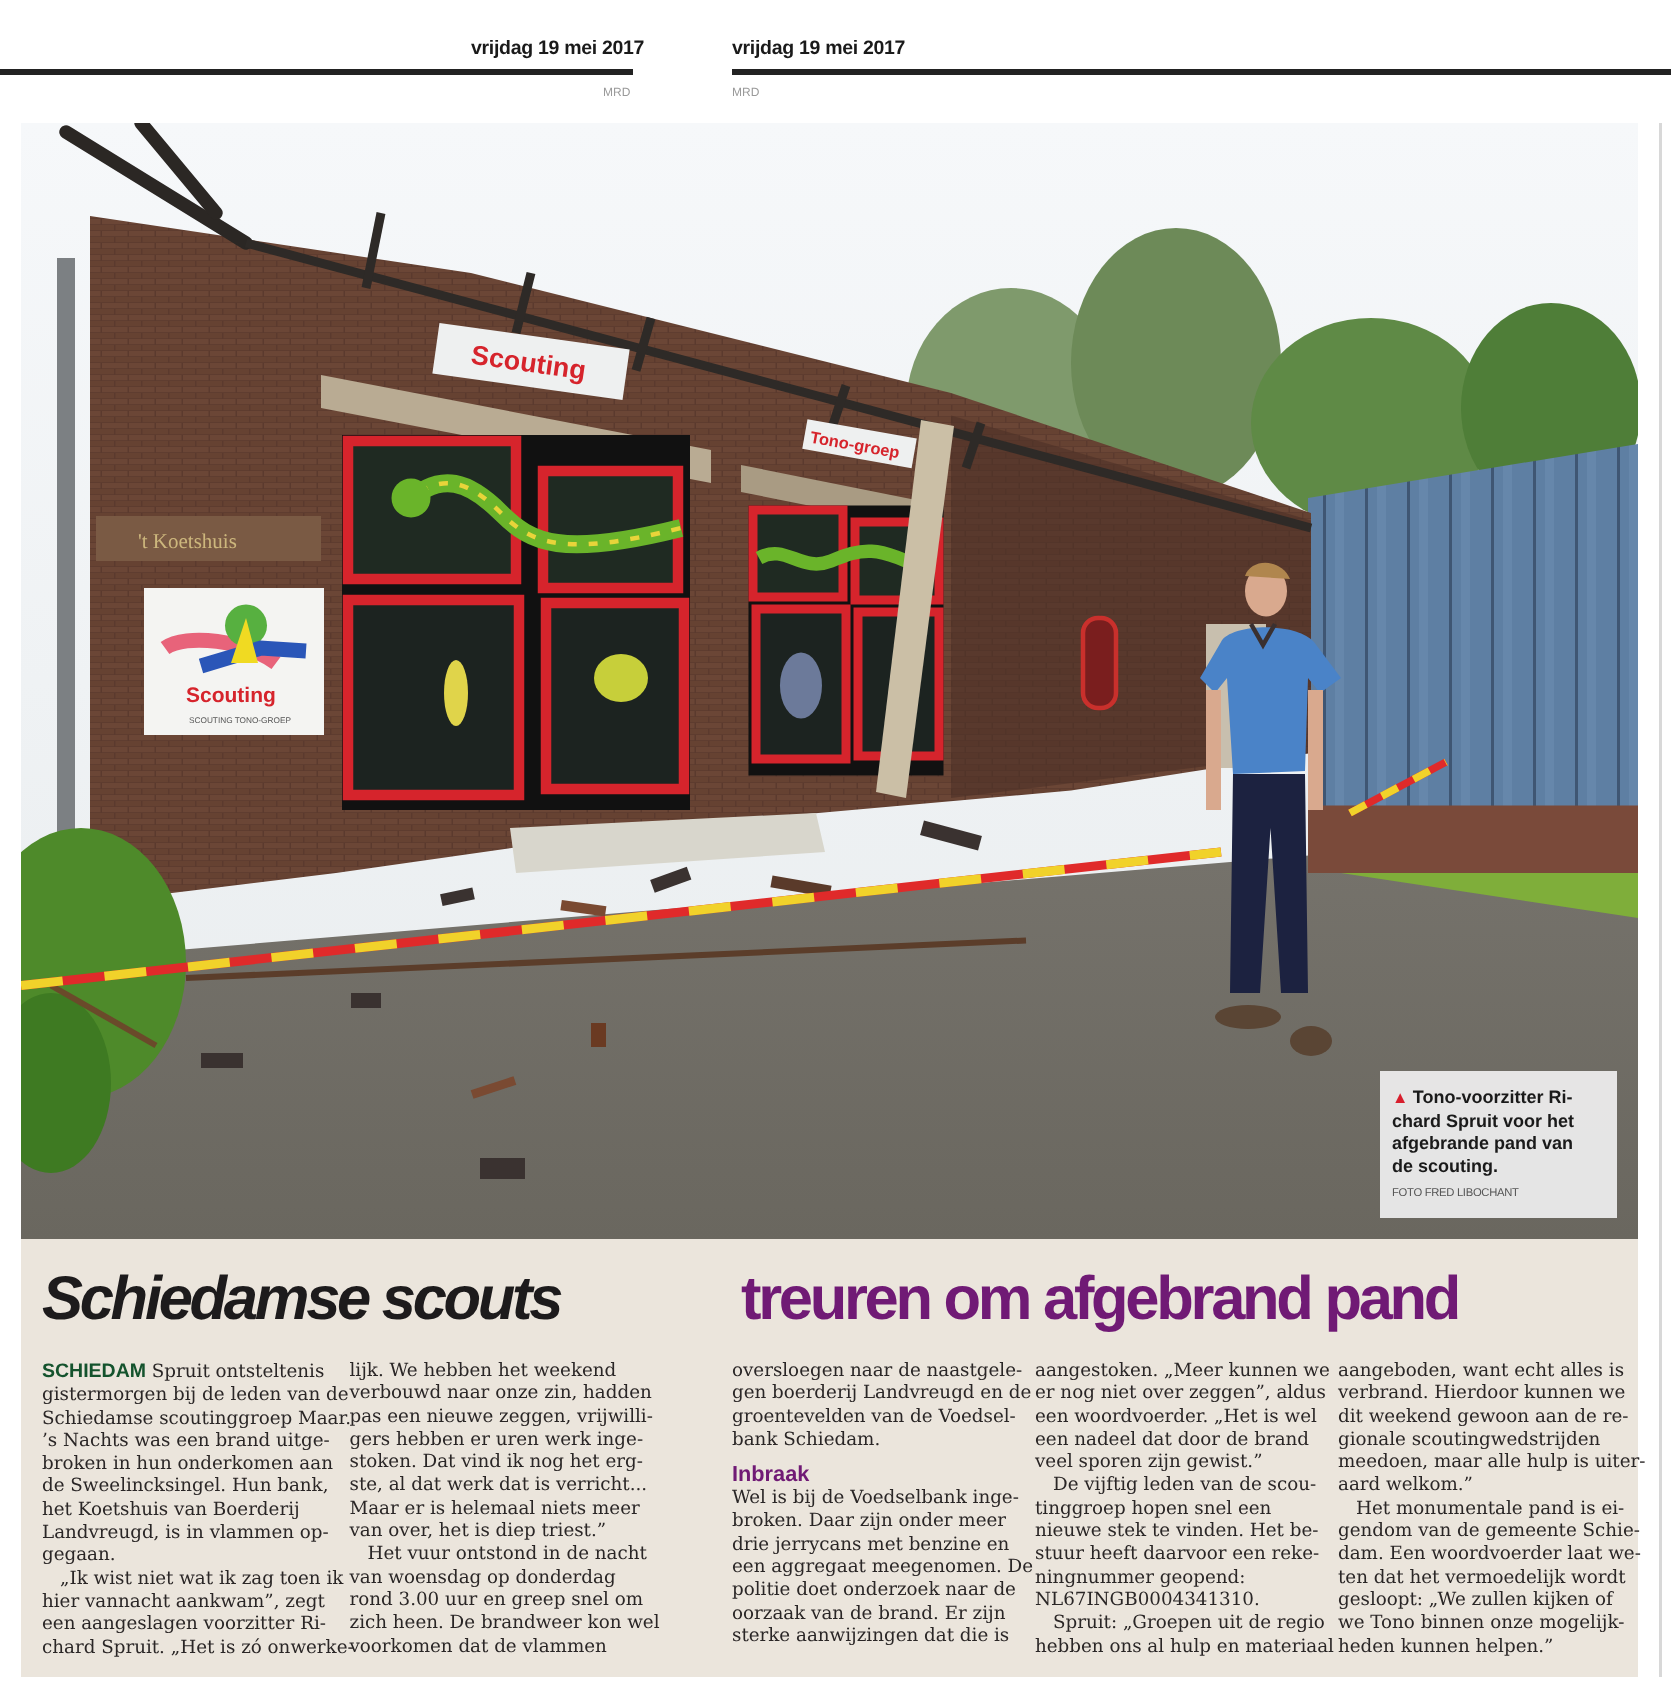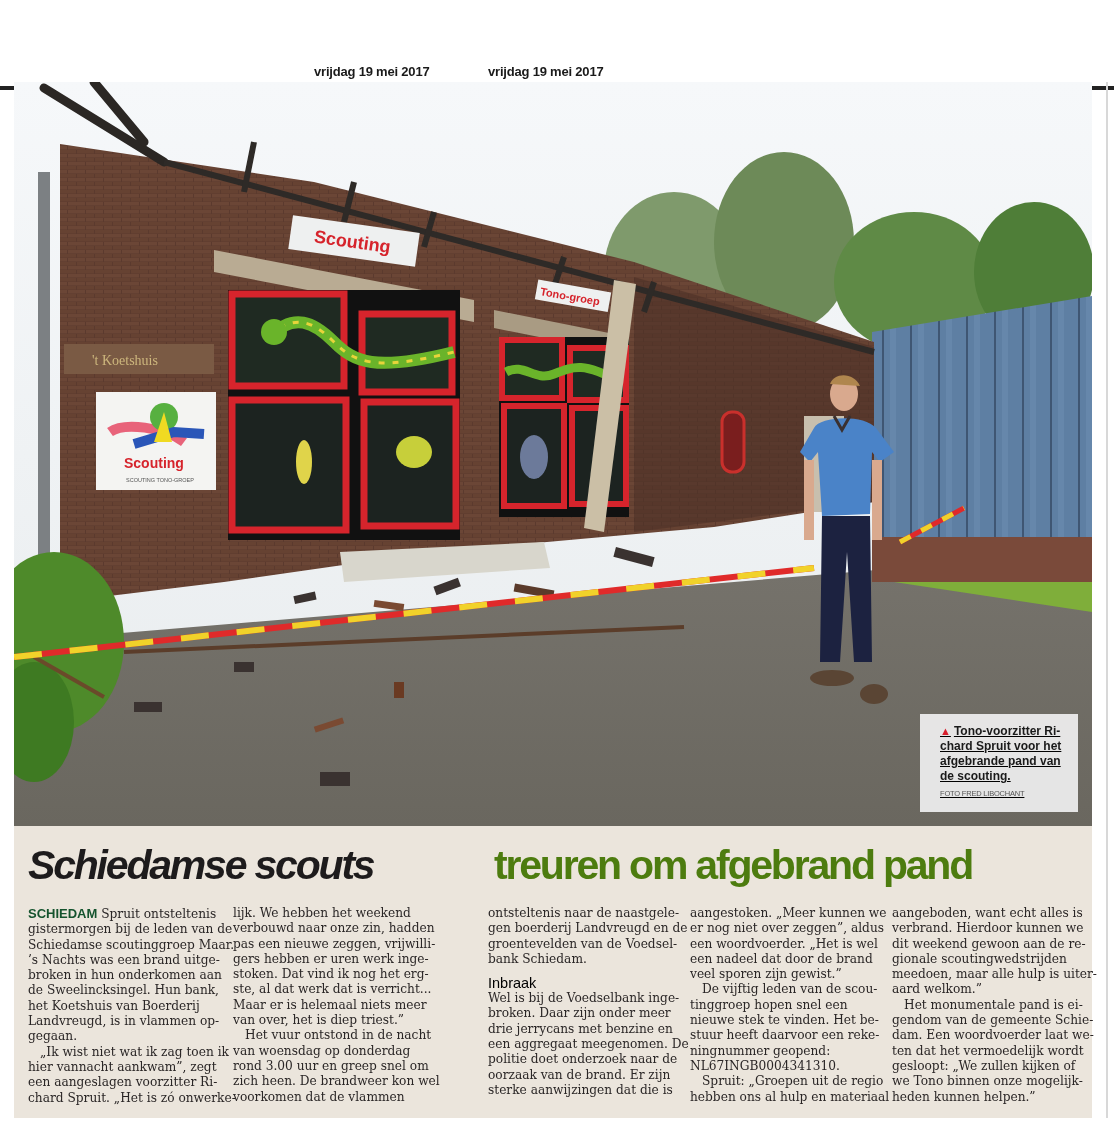"vrijdag 19 mei 2017" .page-header { margin-top: 40px -> none }
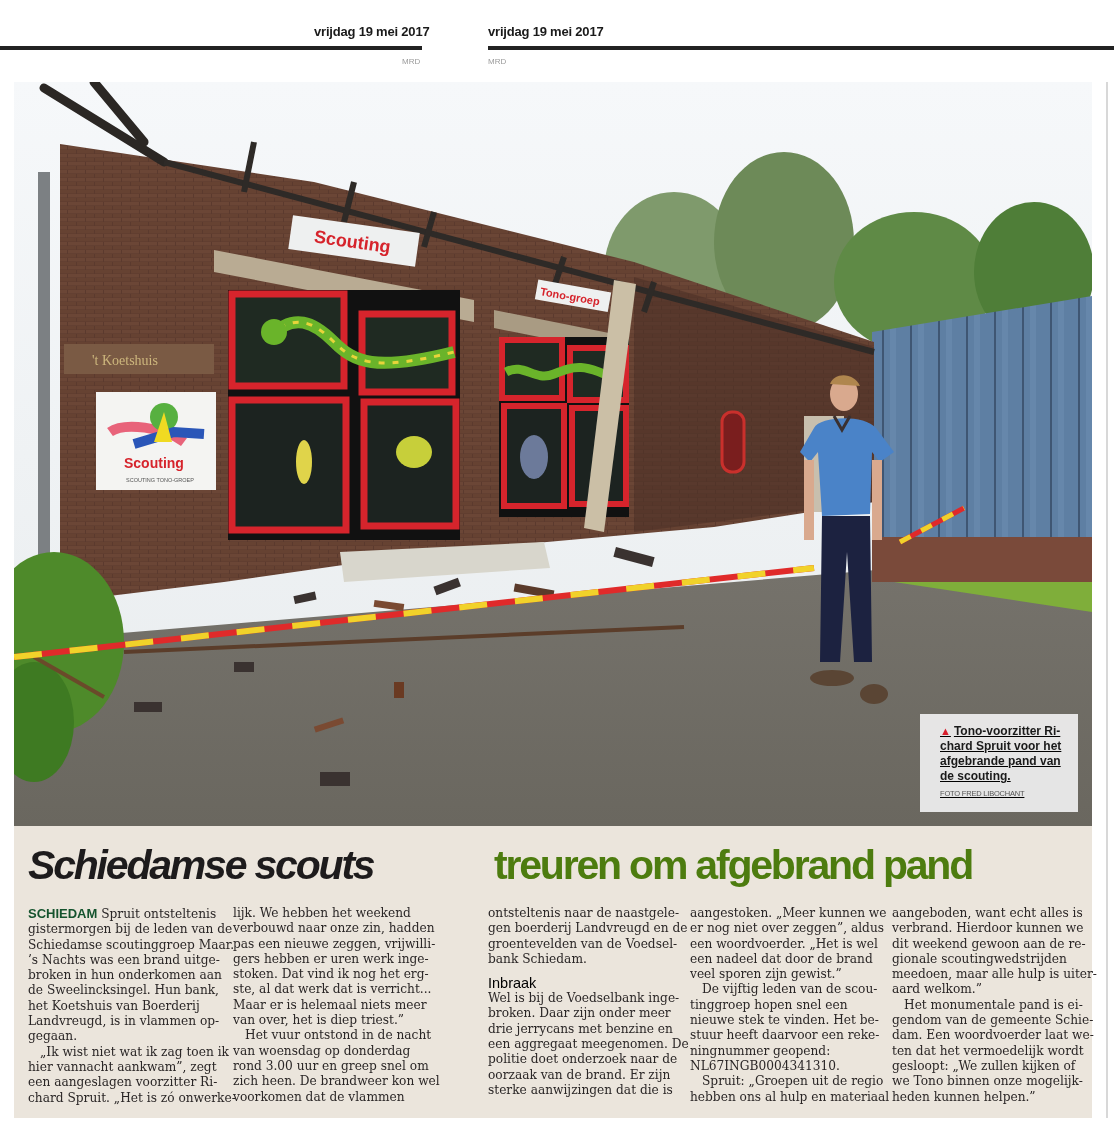"▲ Tono-voorzitter Ri-" .caption-box { padding: 10px 8px 0 20px -> 10px 8px 0 8px; text-decoration: underline -> none }
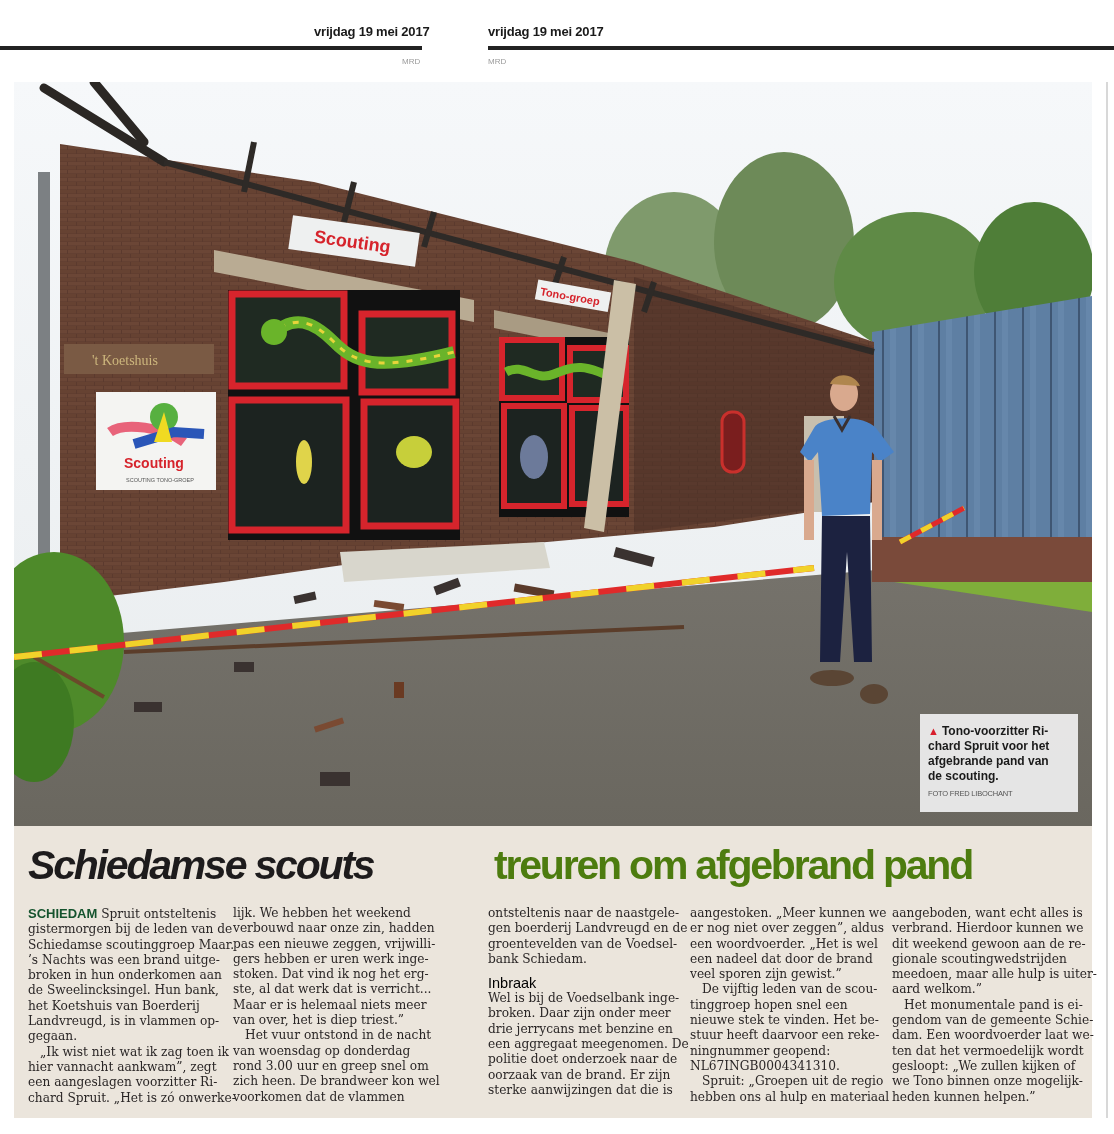"treuren om afgebrand pand" .headline-right { color: #4d7c0f -> #701a75 }
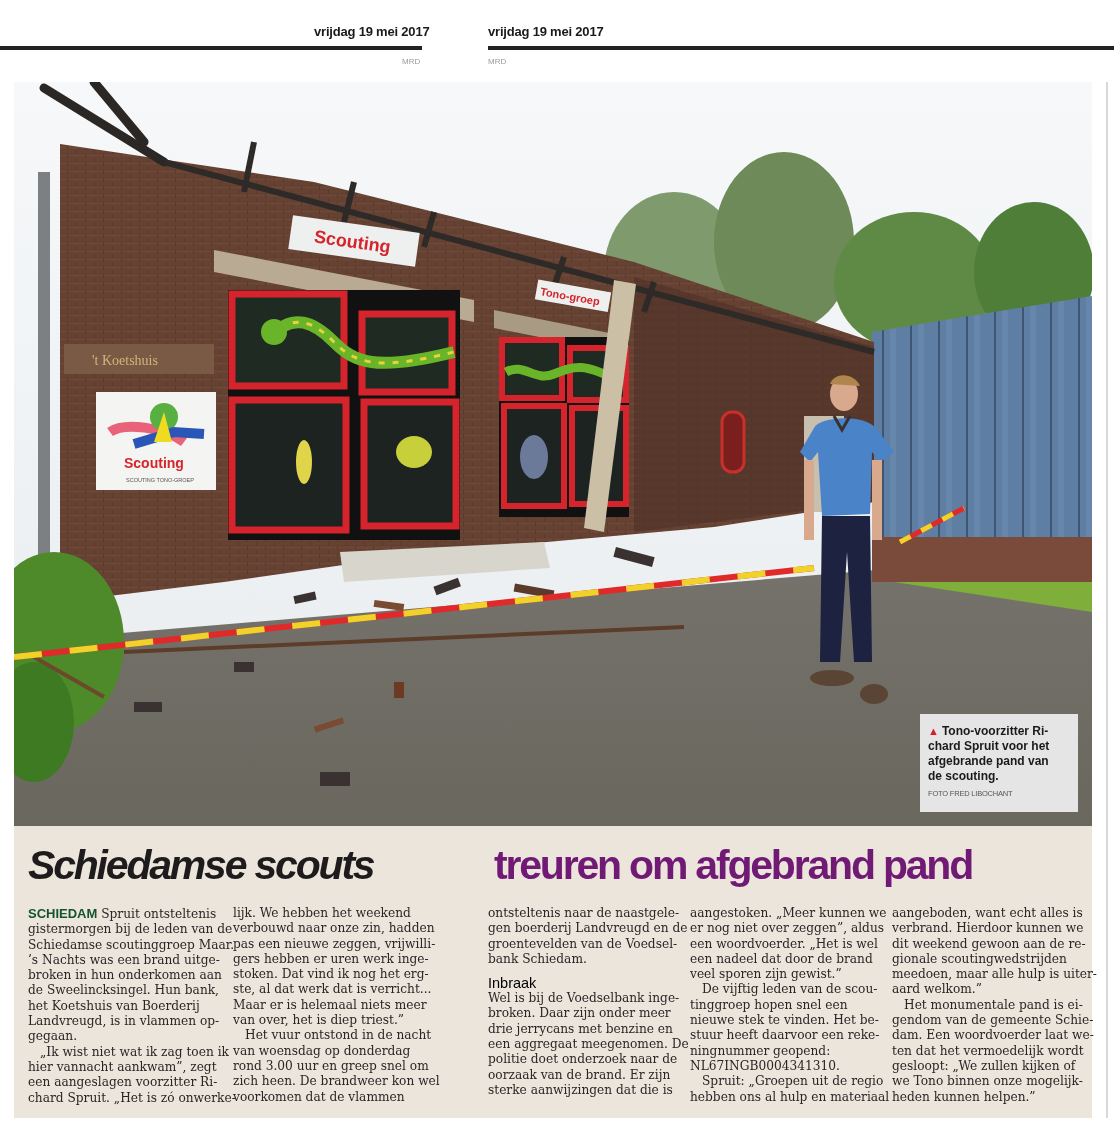"ontsteltenis naar de naastgele-" span.line { text: ontsteltenis -> oversloegen }
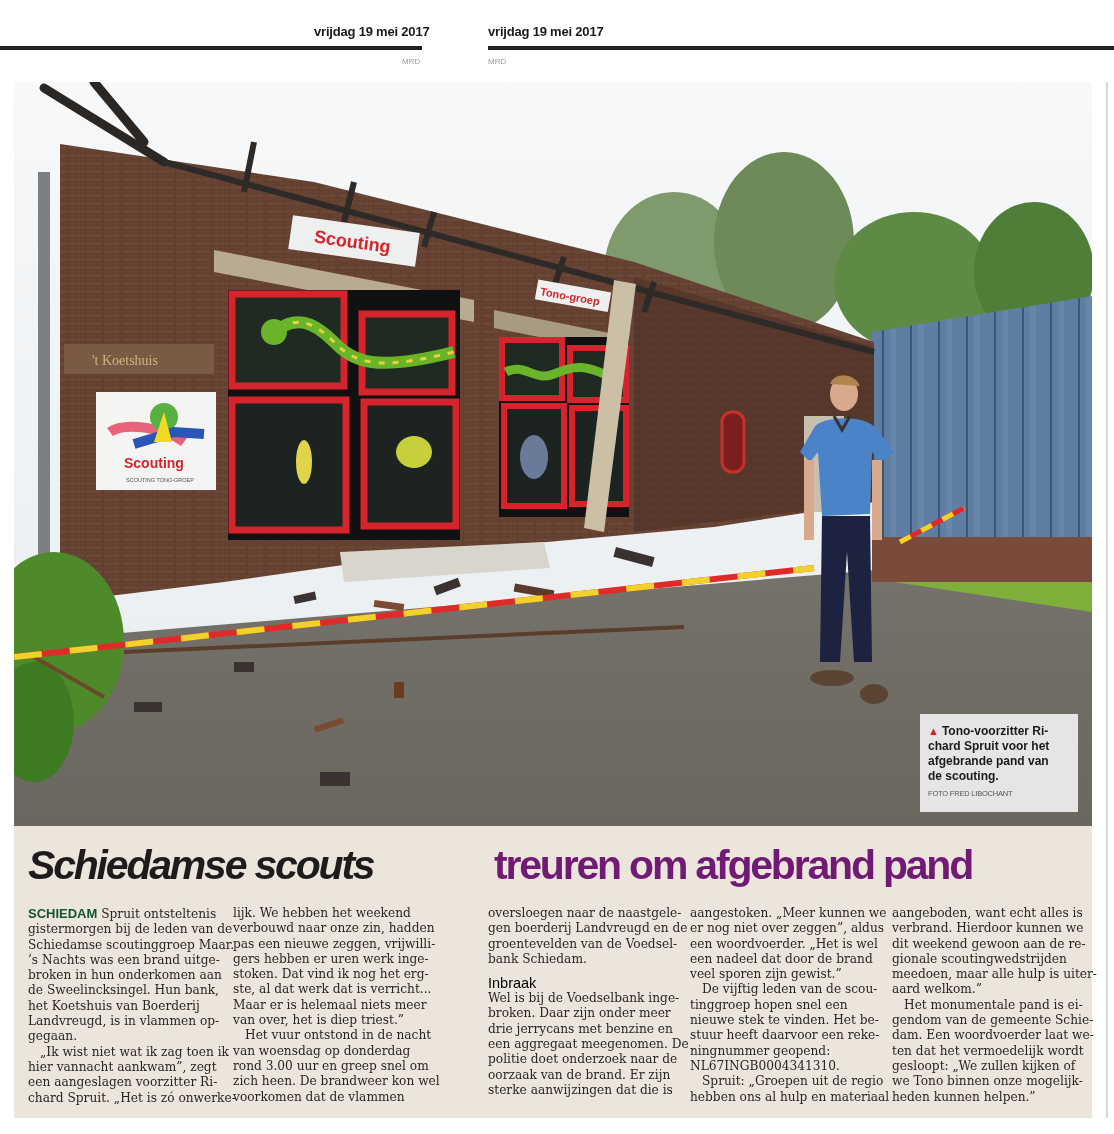"Inbraak" .subhead { color: #000000 -> #701a75; font-weight: normal -> bold }
